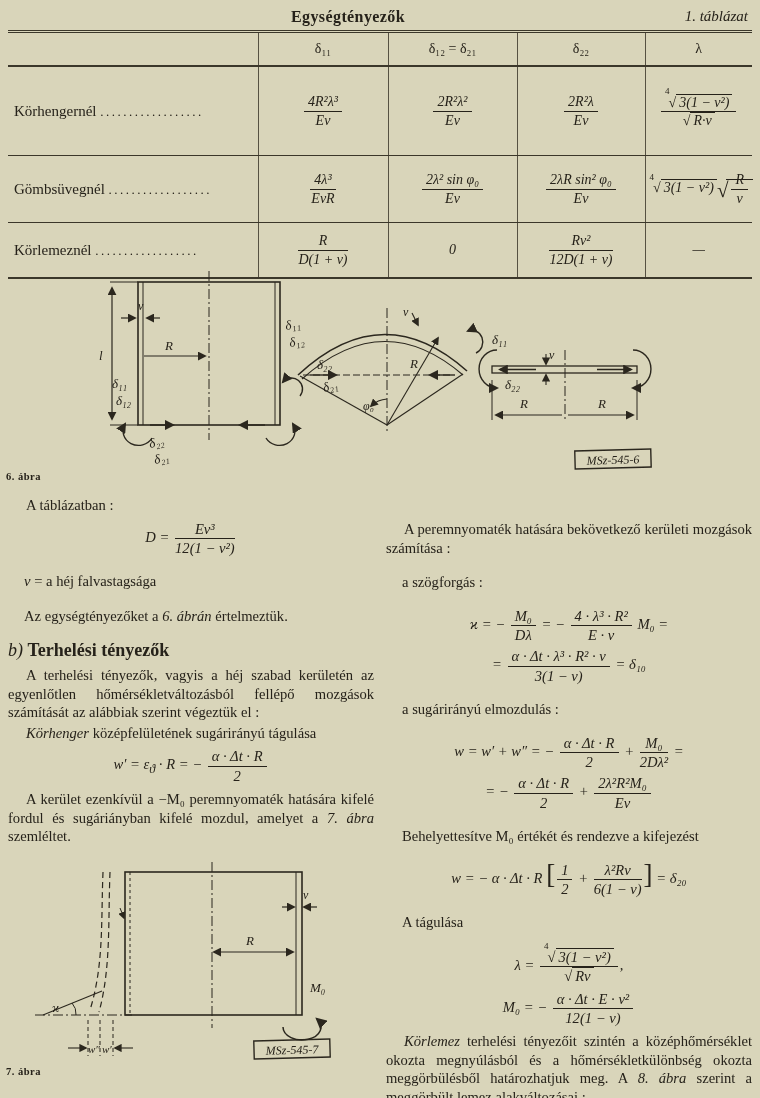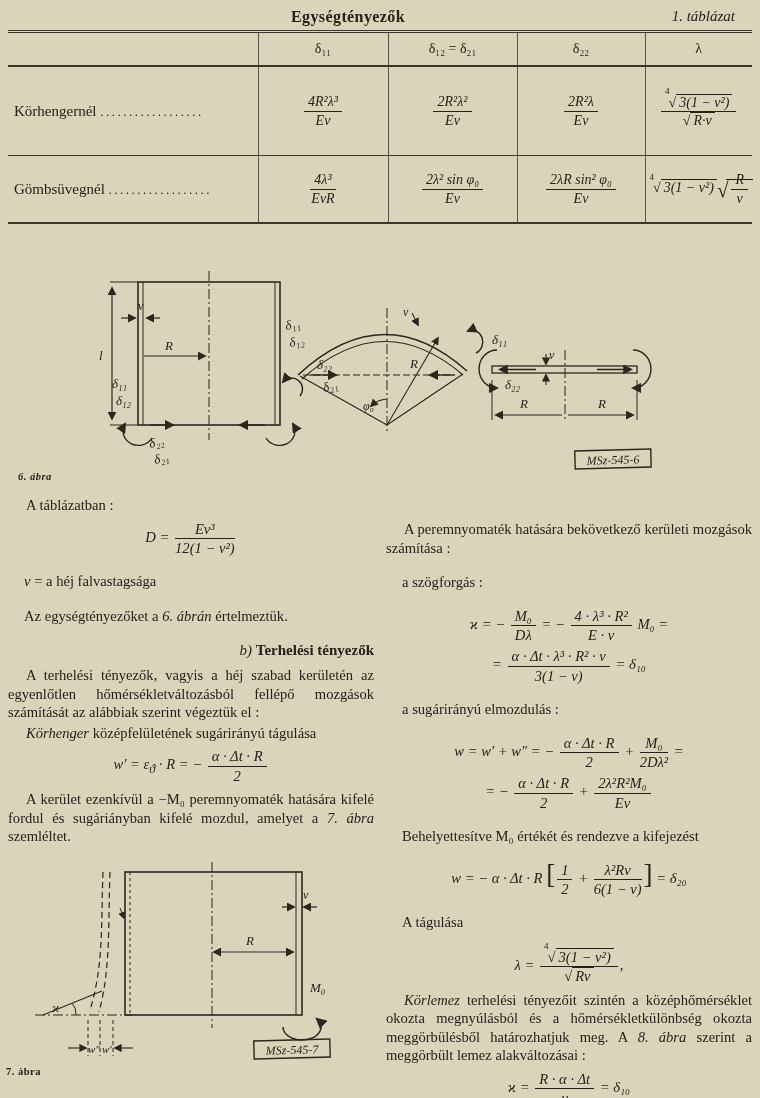"1. táblázat" .hdr-tablabel { right: 25px -> 12px }
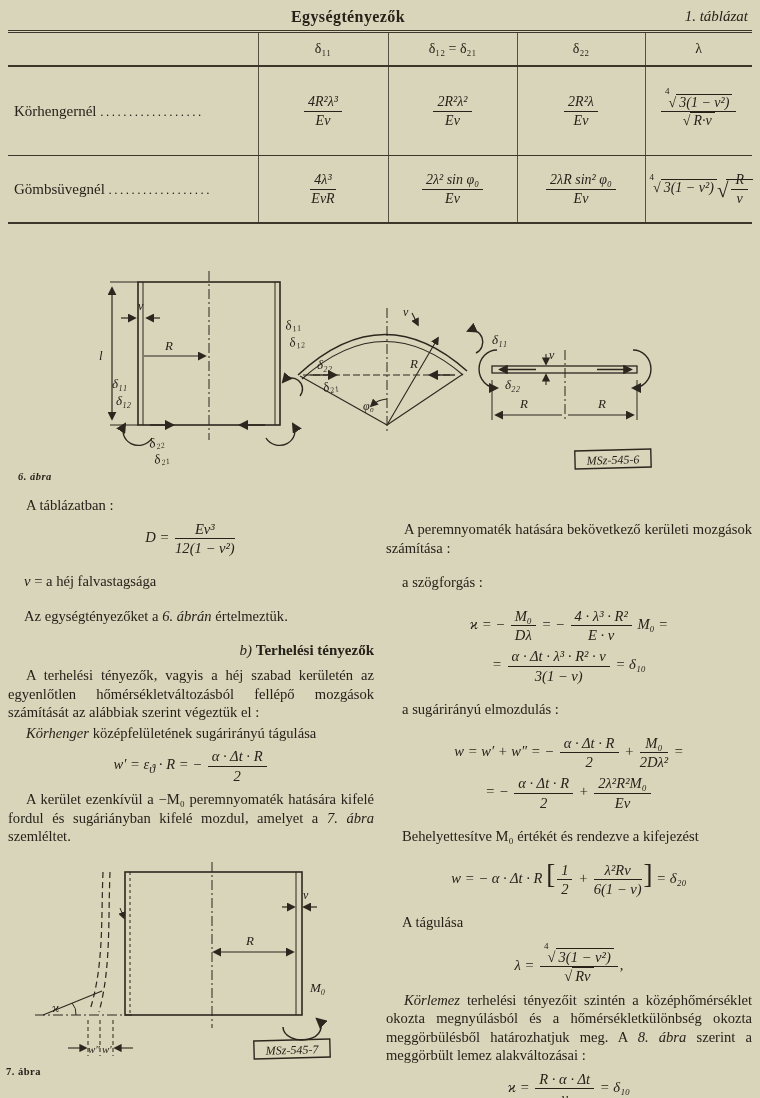"Körlemeznél .................." tr.r3 { html: none -> <tr> <td><span>Körlemeznél</span> <span>..................</span></td> <td><span><span>R</span><span>D(1 + ν)</span></span></td> <td><span>0</span></td> <td><span><span>Rv²</span><span>12D(1 + ν)</span></span></td> <td><span>—</span></td> </tr> }
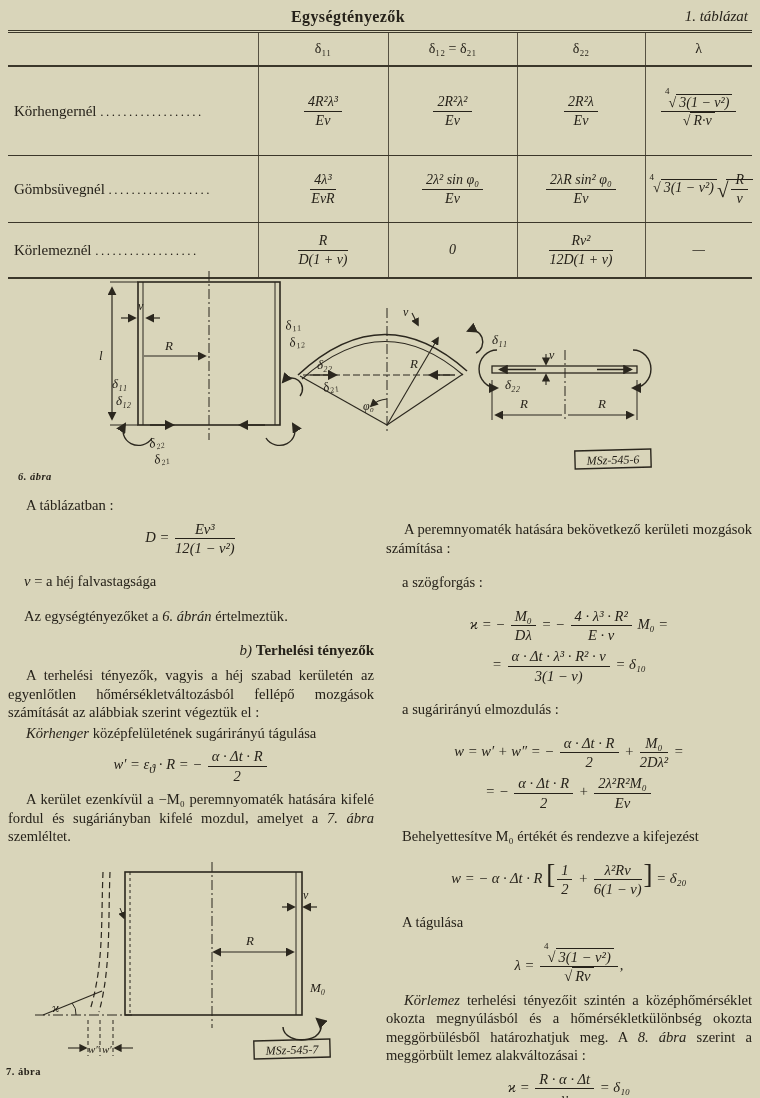"6. ábra" div.figcap { font-style: italic -> none; left: 18px -> 6px }
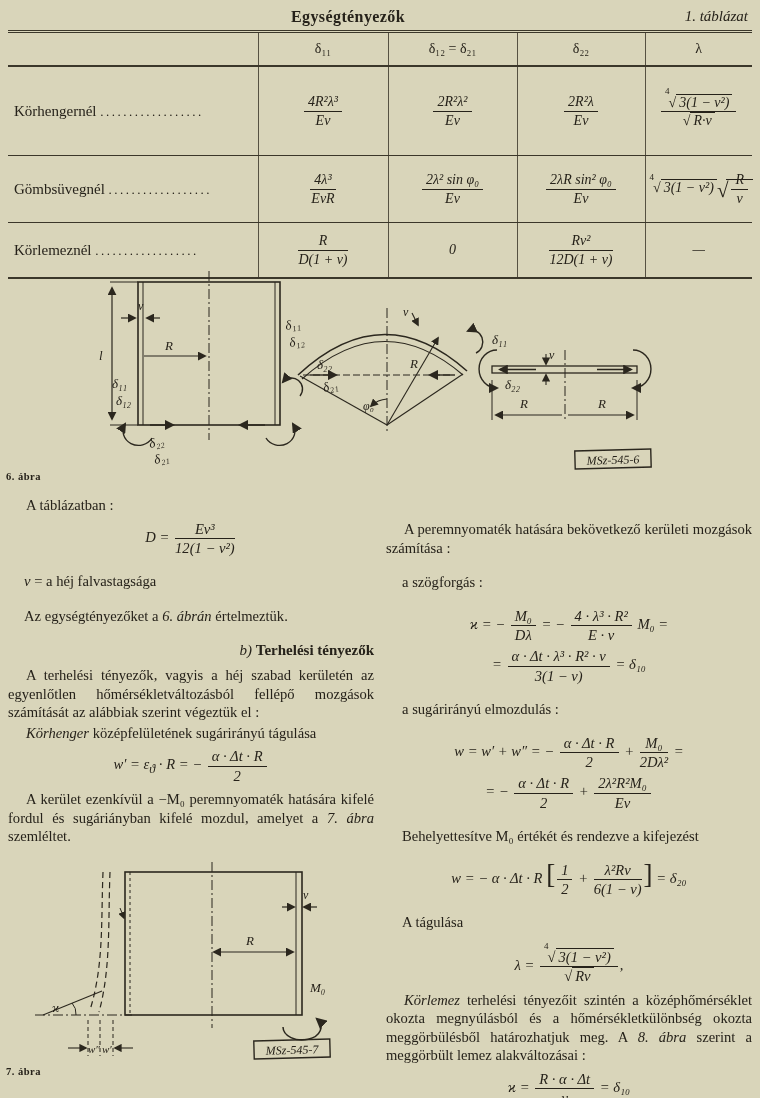"b) Terhelési tényezők" .center-head { font-size: 15px -> 18px; text-align: right -> left }
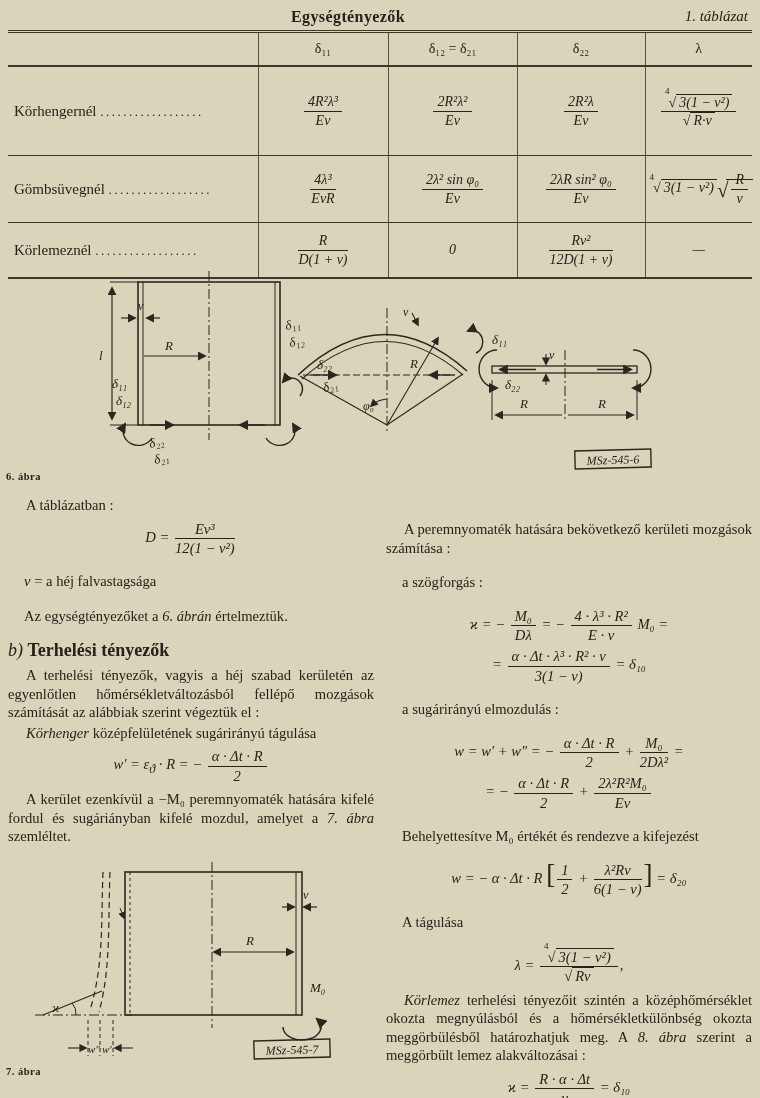"M₀ = −" div.formula { html: none -> <div> <span>M₀ = − </span><span><span>α · Δt · E · v²</span><span>12(1 − ν)</span></span> </div> }
